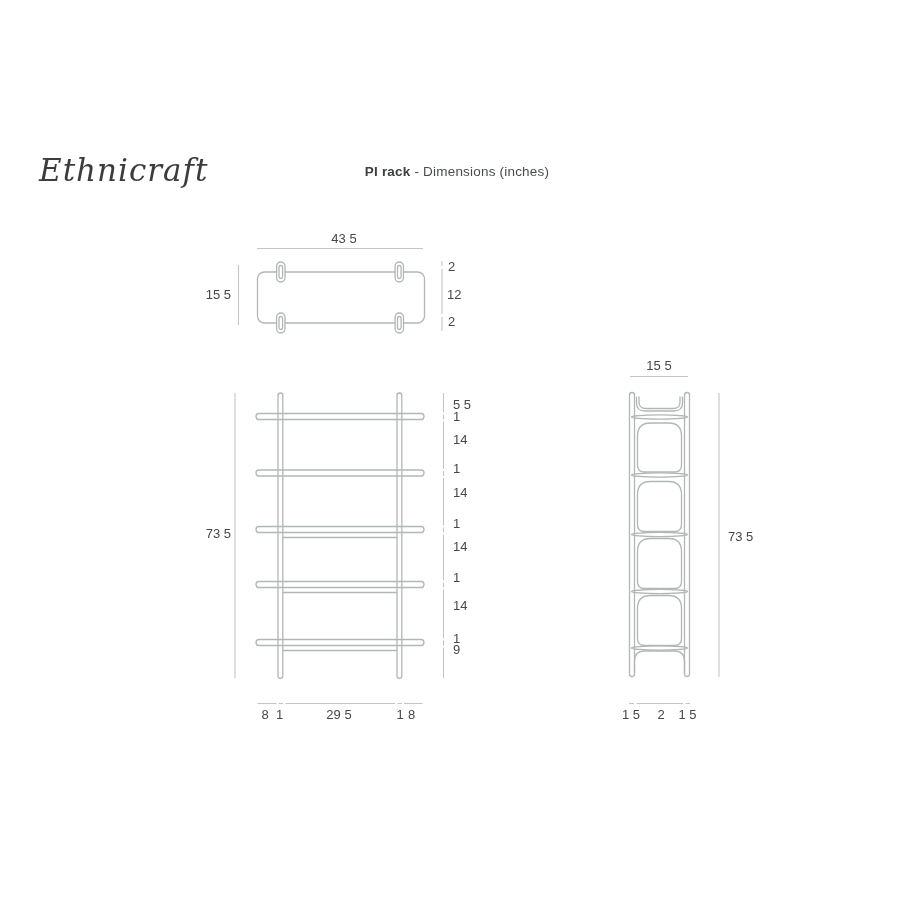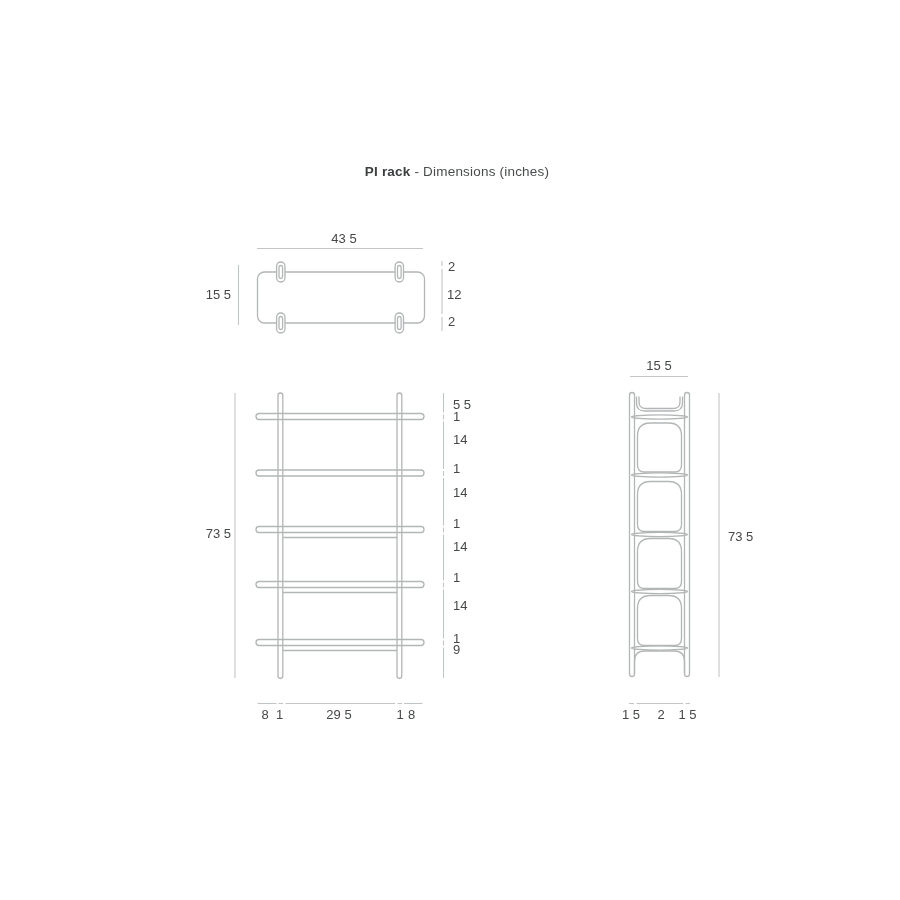"Ethnicraft" div.logo { html: none -> <div>Ethnicraft</div> }
